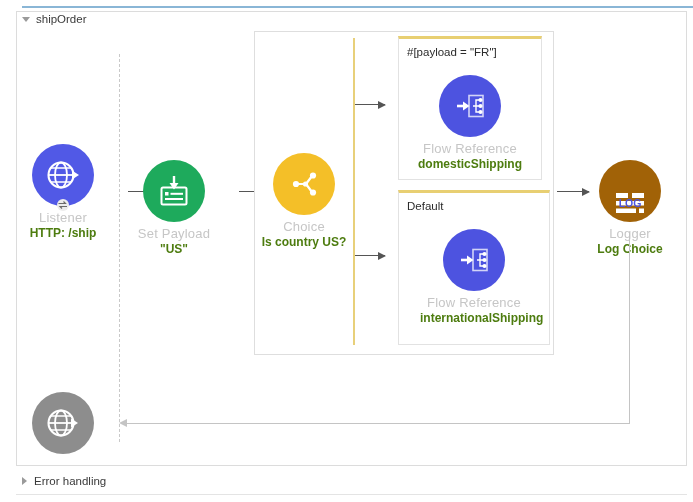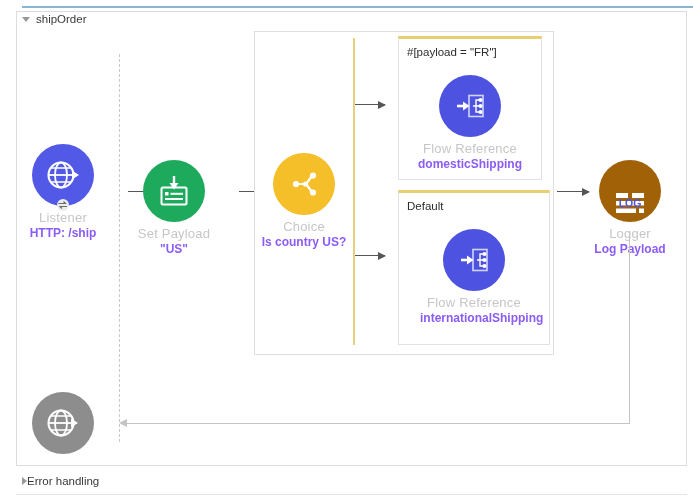"domesticShipping" .node-name { color: #8b5cf6 -> #4d7c0f }
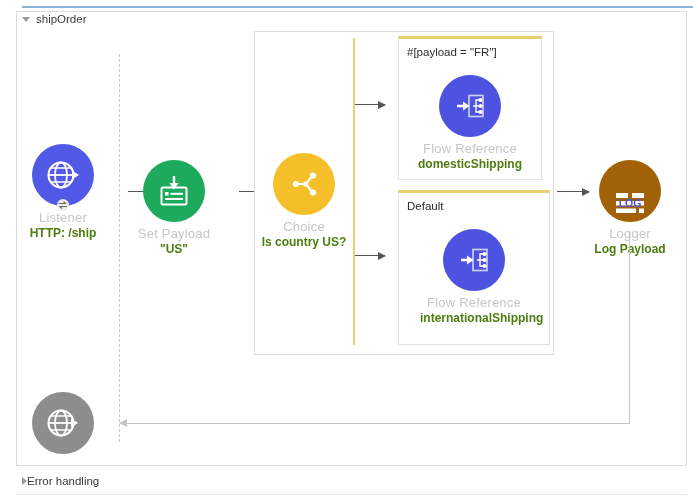"Log Payload" div.node-name { text: Payload -> Choice }
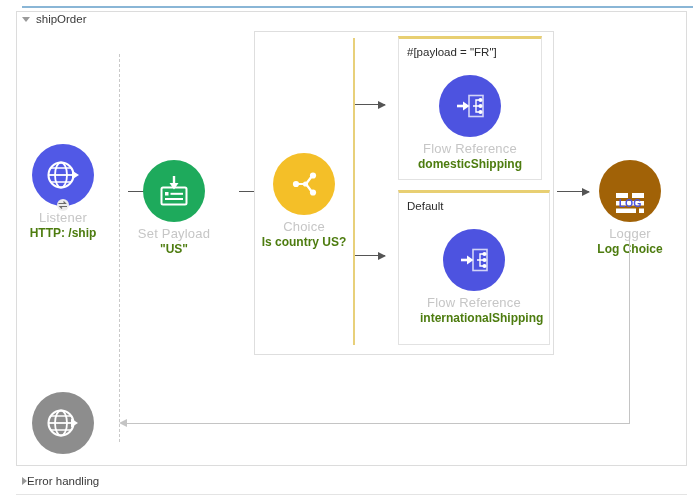"Error handling" .err-handling { gap: none -> 7px }
